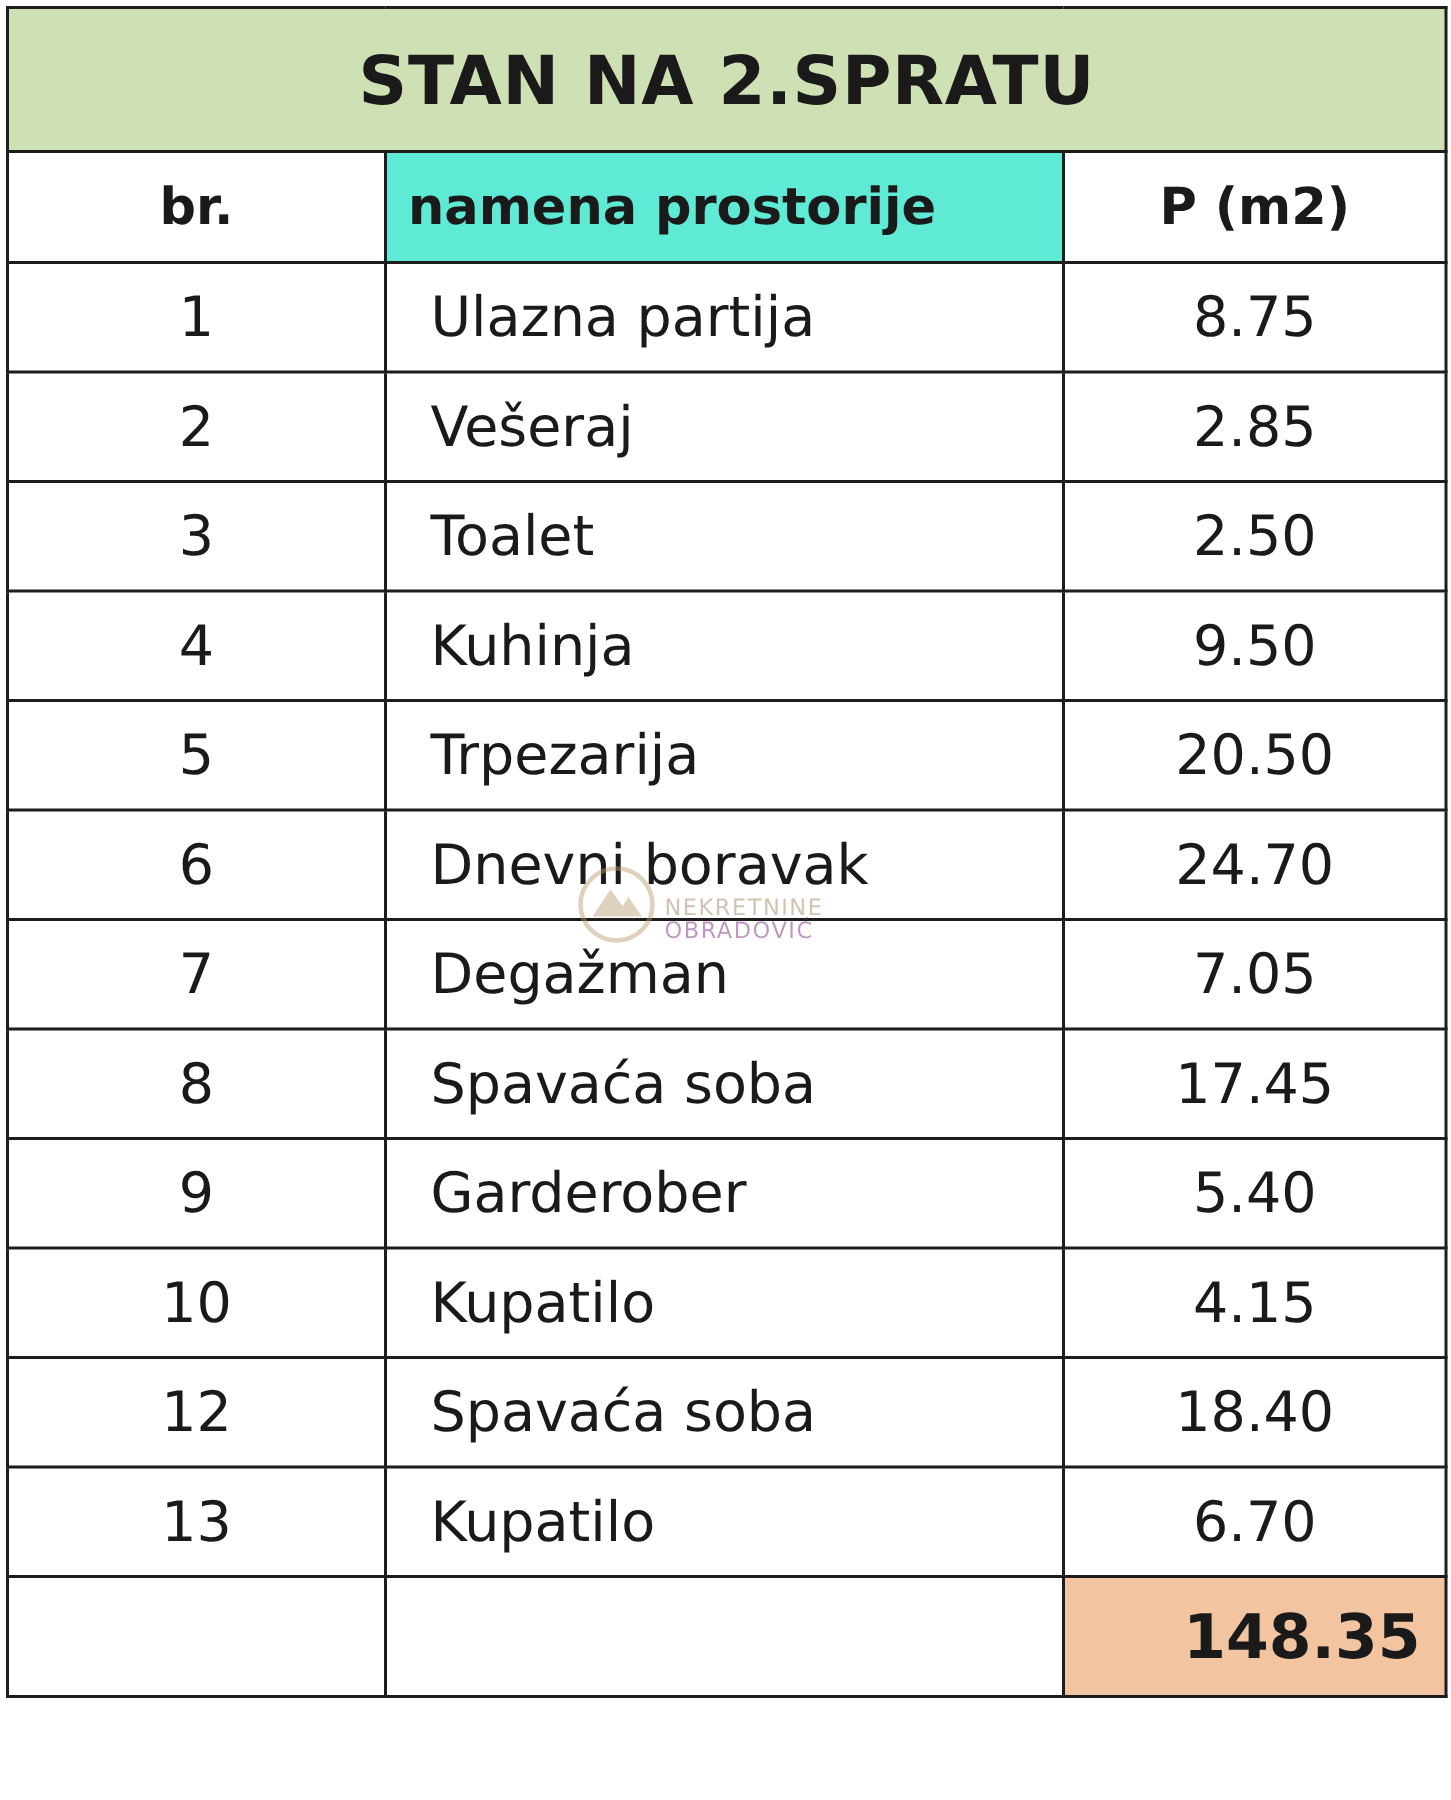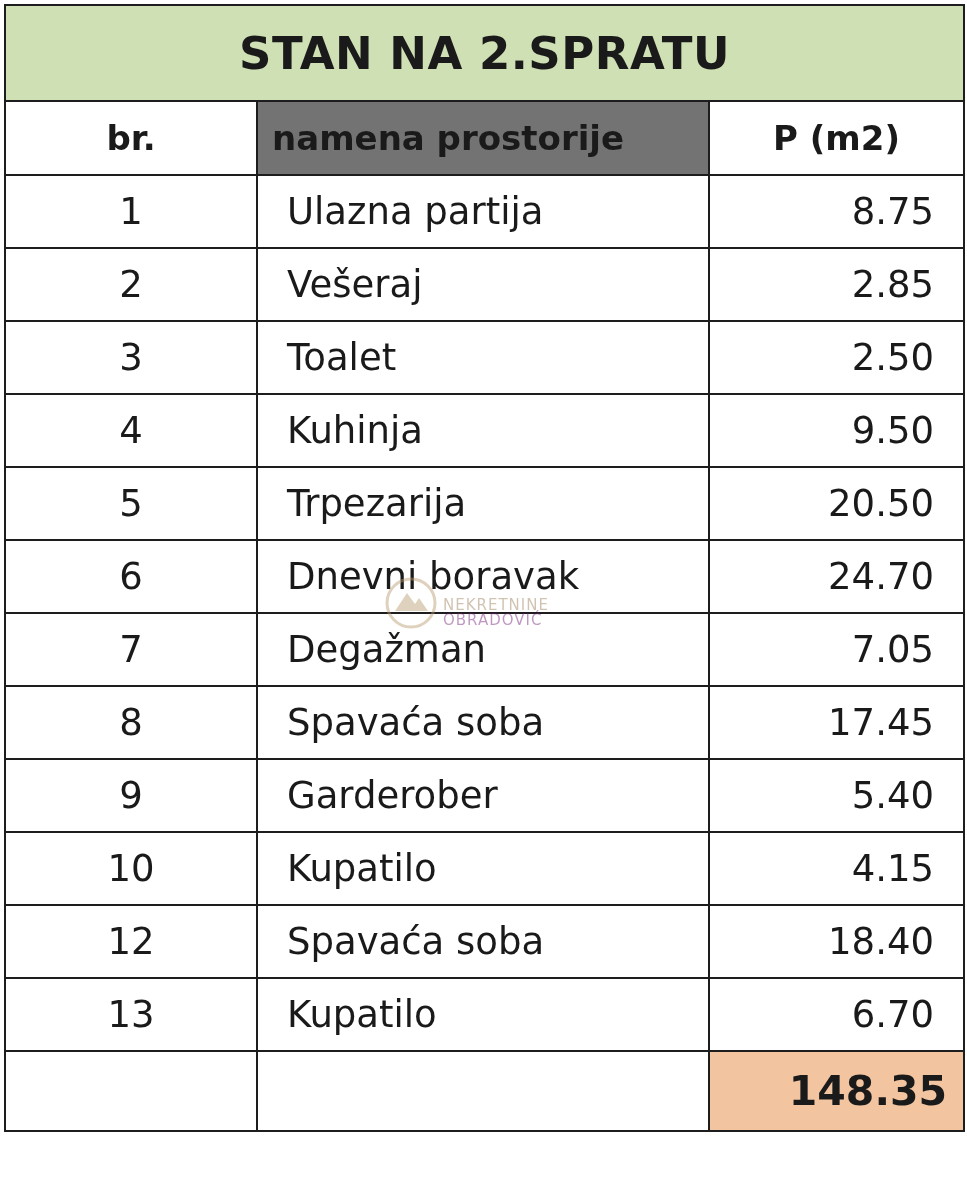"namena prostorije" tr.header-row td.h-name { background: #737373 -> #5eead4 }
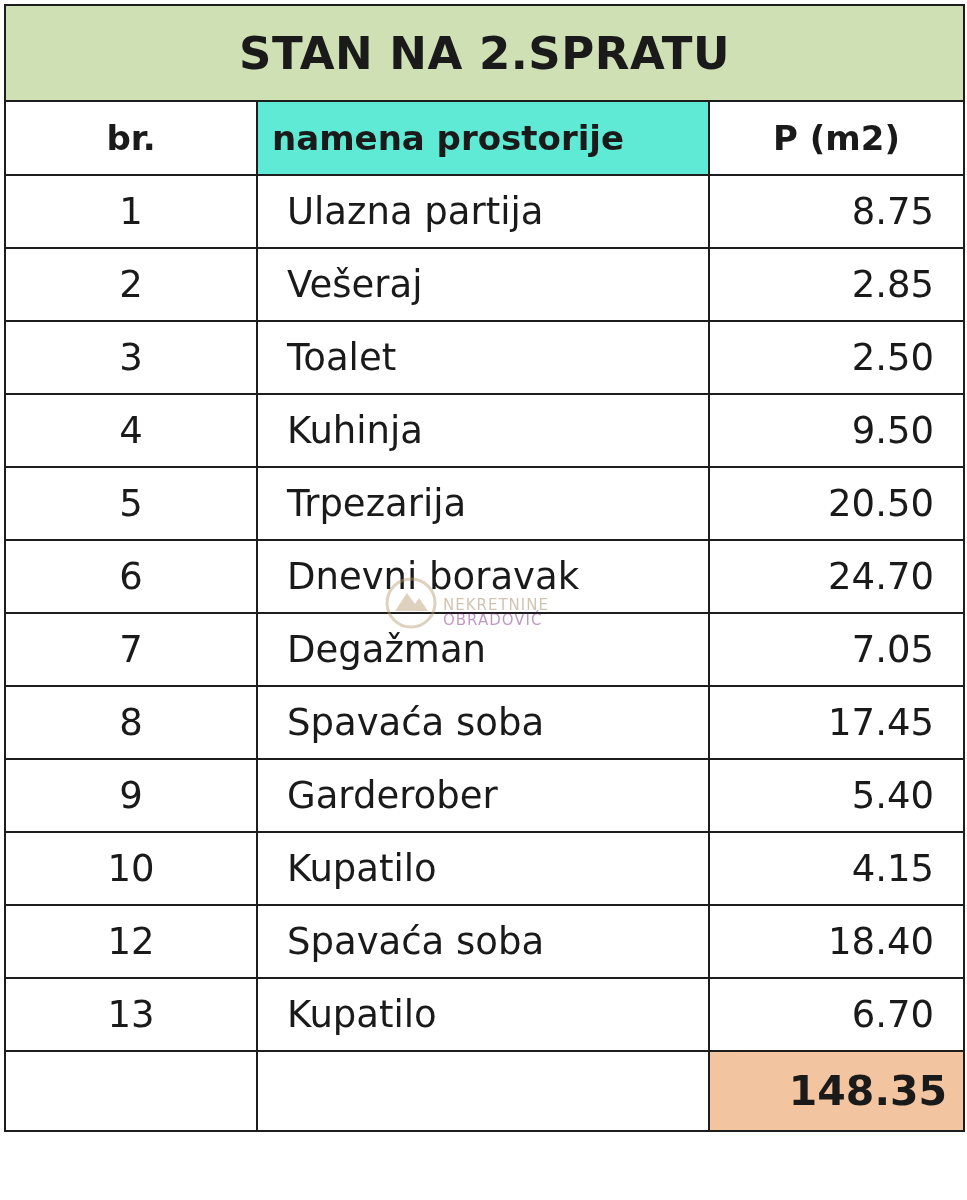"8.75" td.cell-area { text-align: right -> center }
